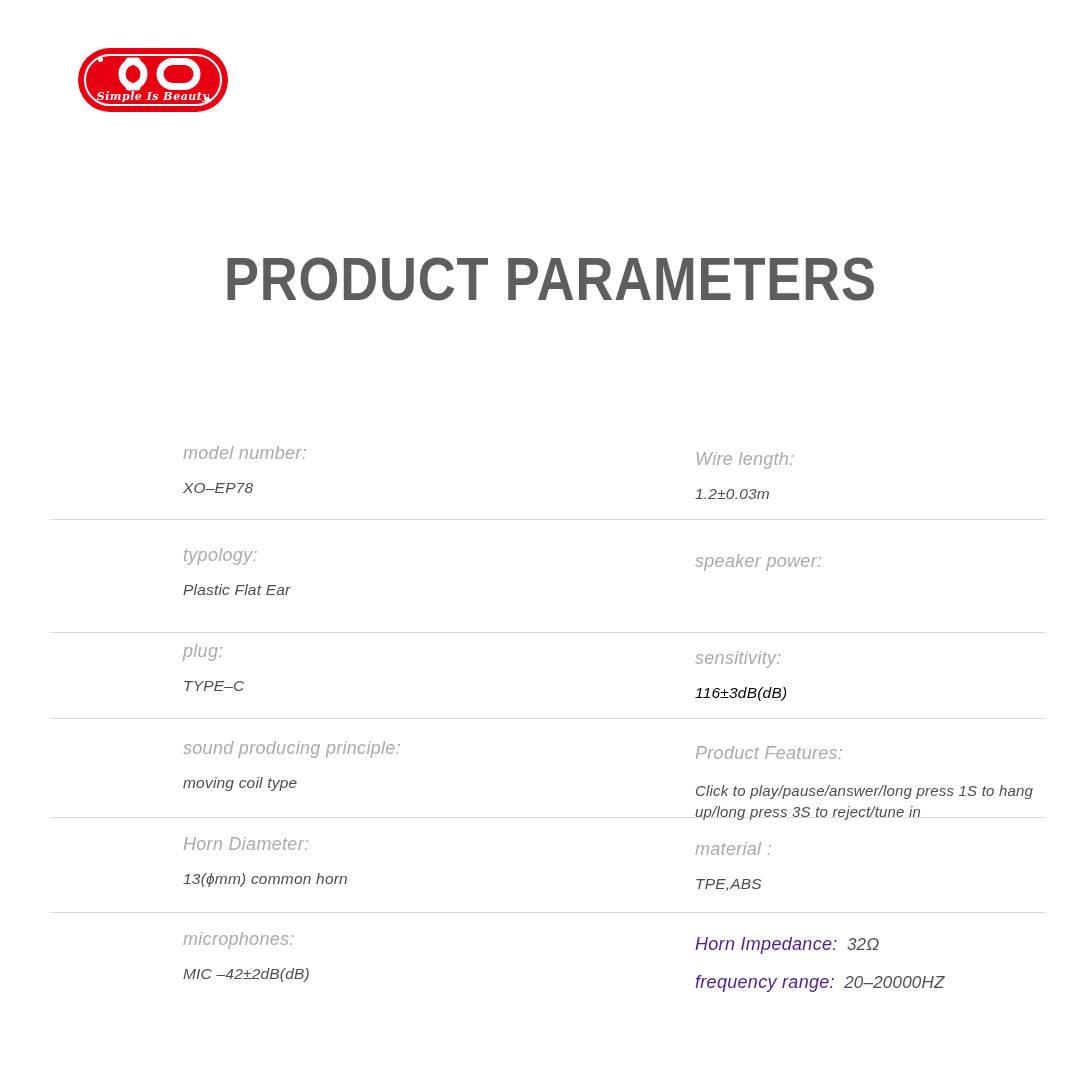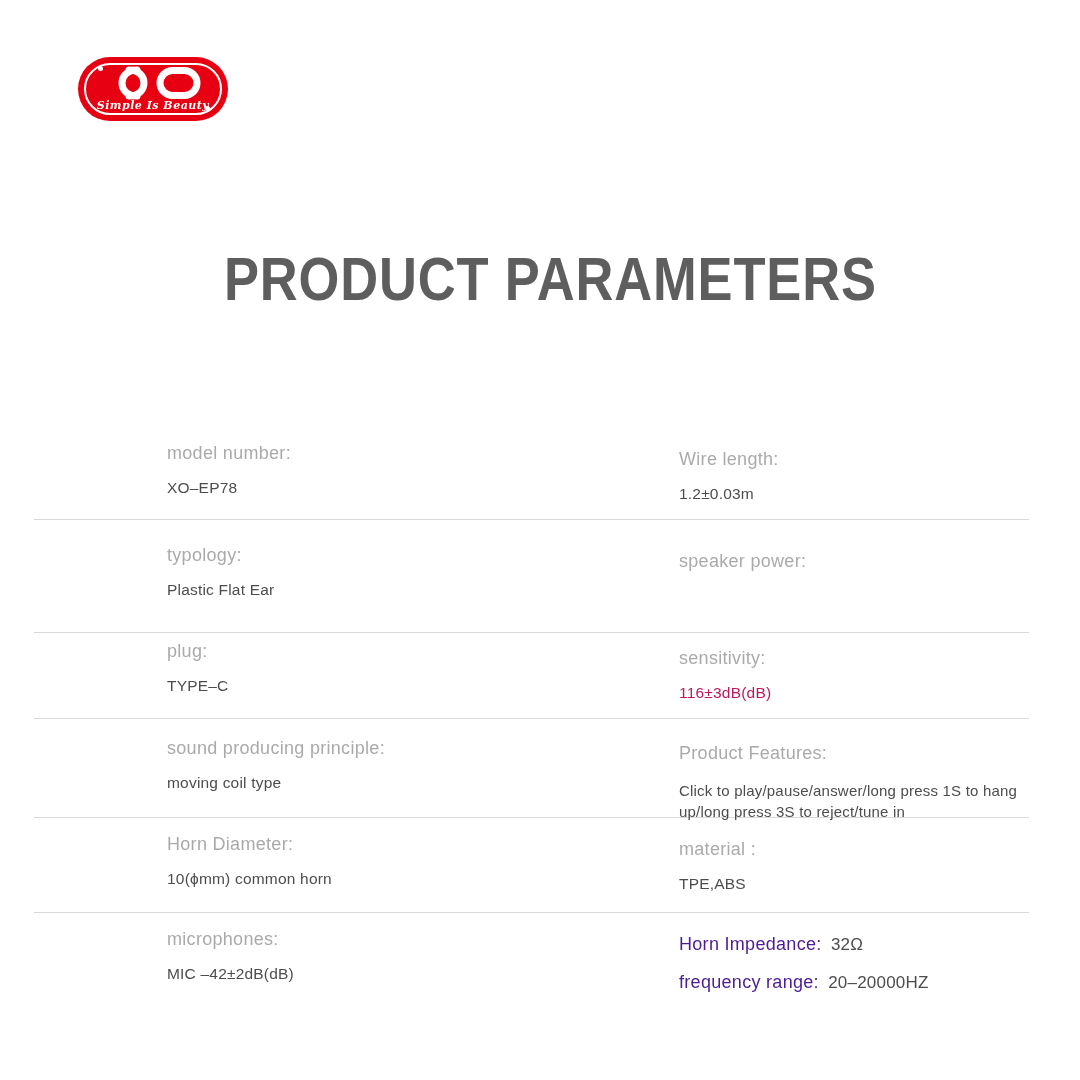"Simple Is Beauty" .logo { top: 57px -> 48px }
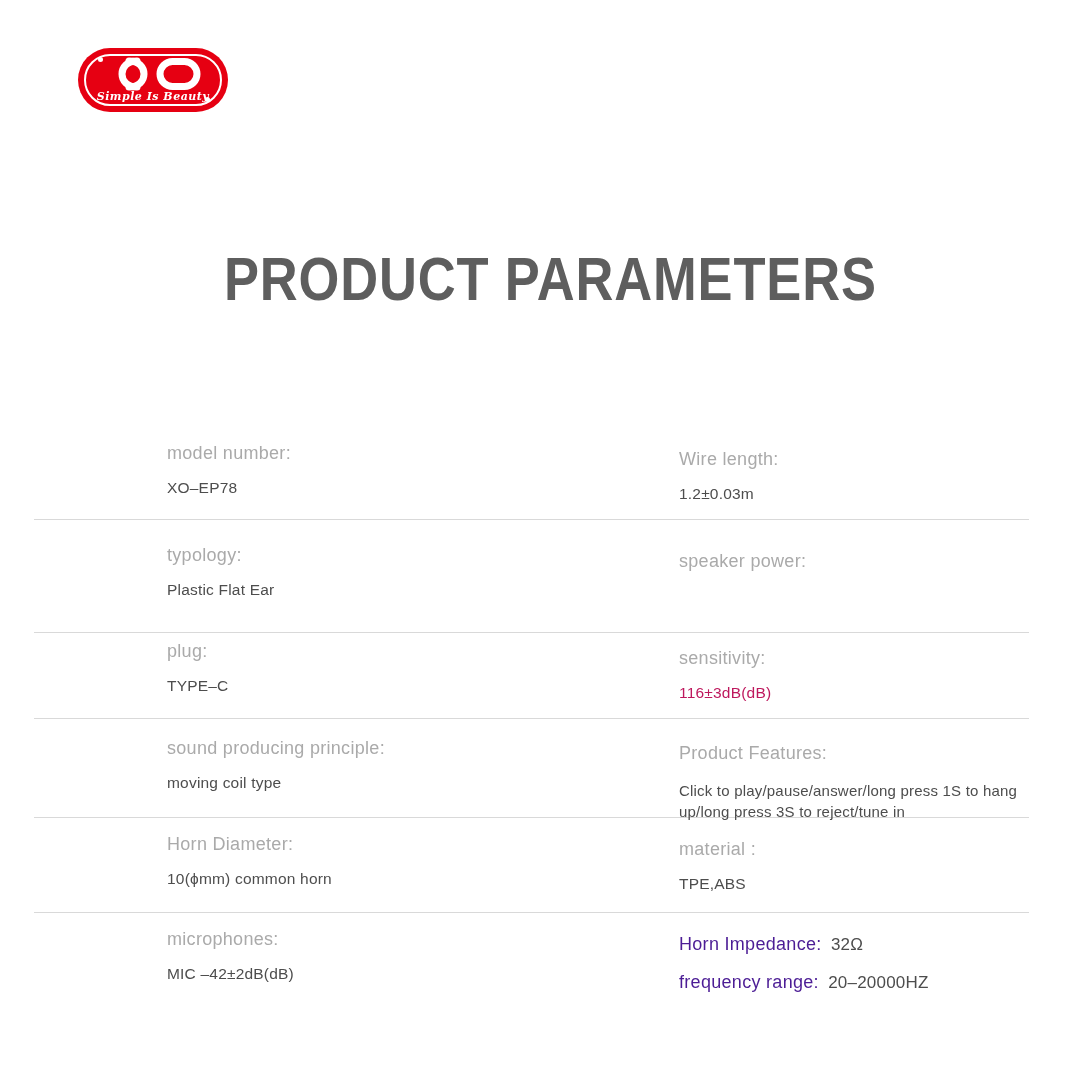"model number:" .spec-table { font-style: none -> italic; left: 34px -> 50px }
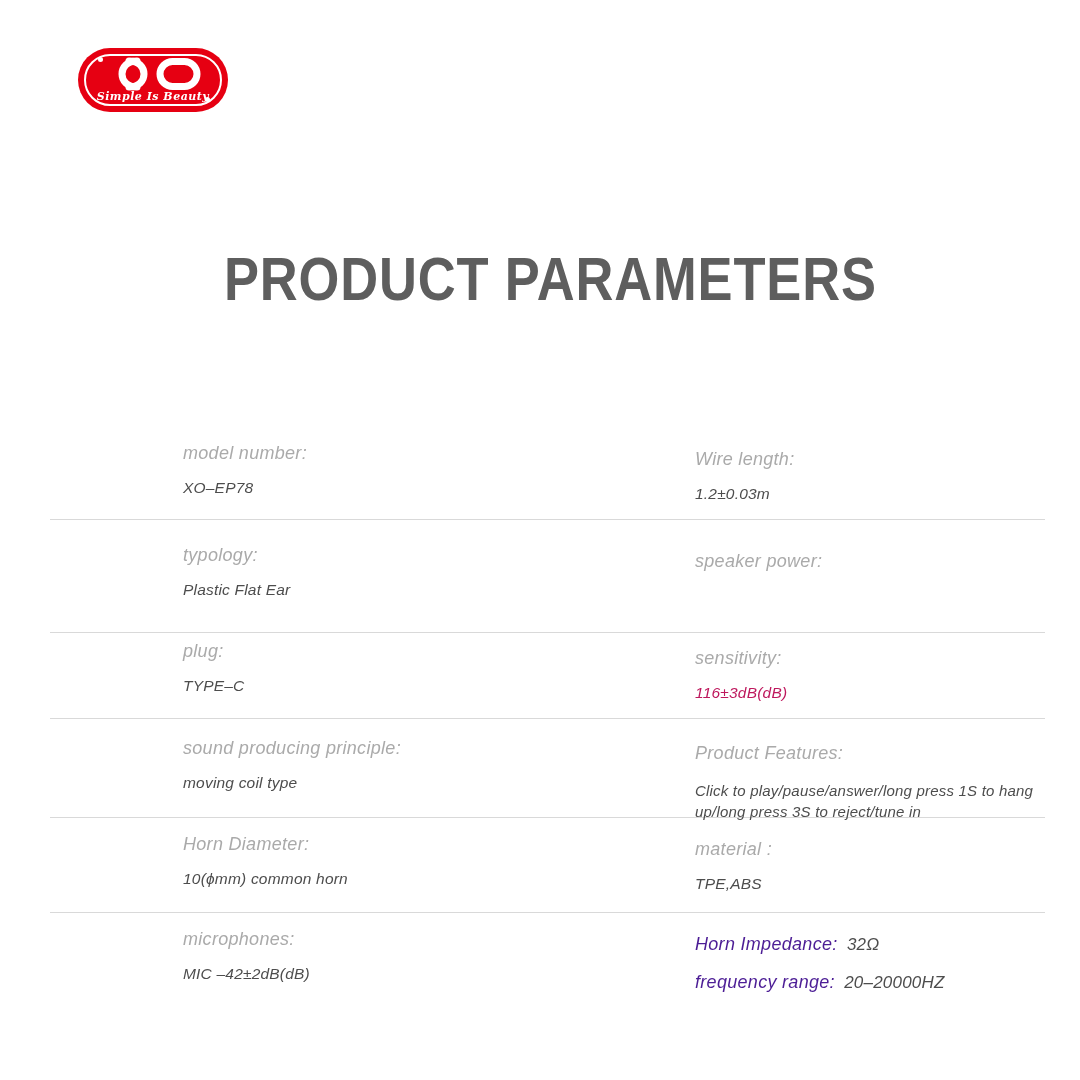"116±3dB(dB)" .spec-value.muted { color: #be185d -> #000000 }
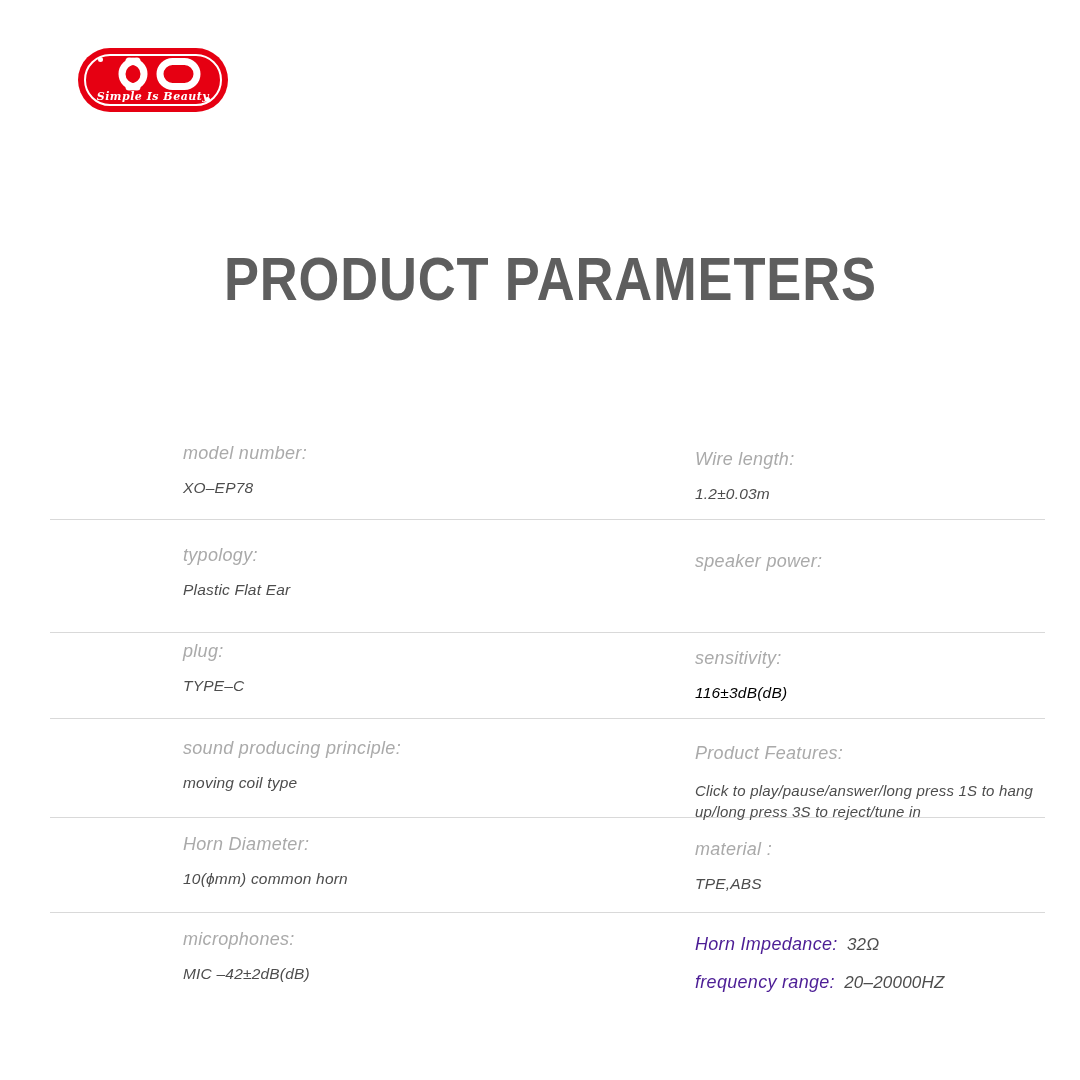"10(ϕmm) common horn" div.spec-value { text: 10 -> 13 }
